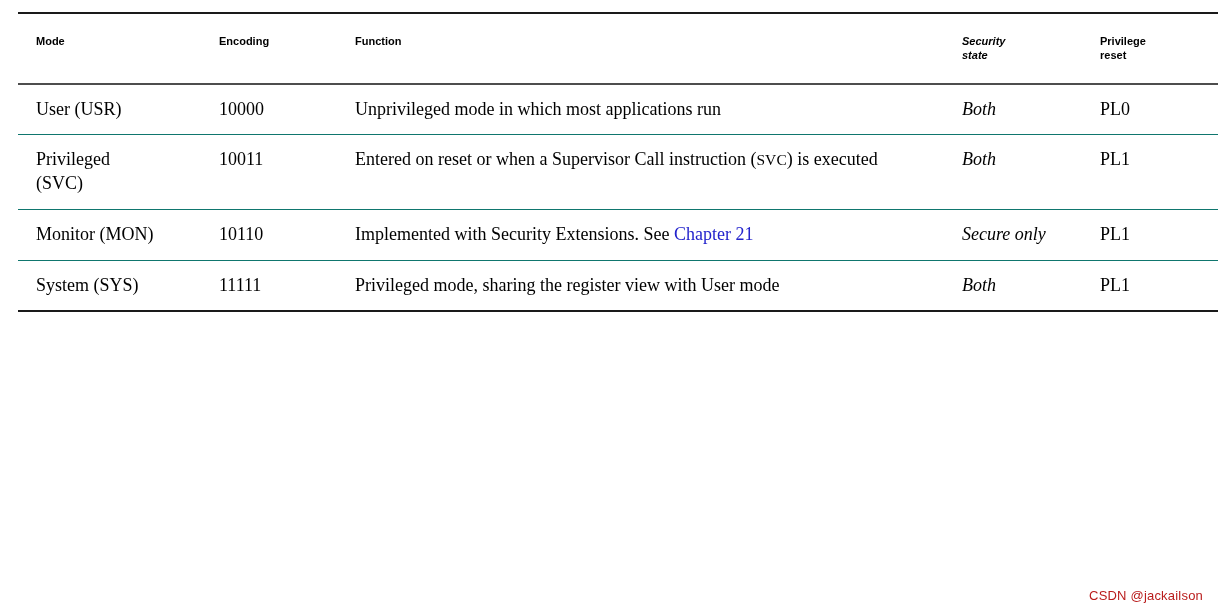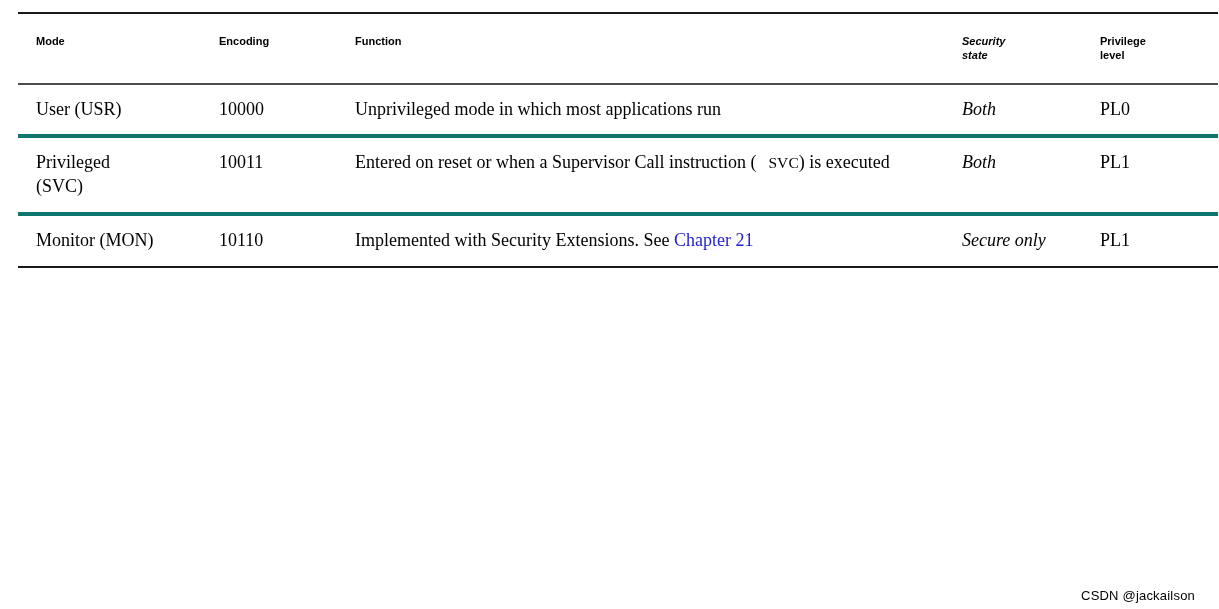"level" span { text: level -> reset }
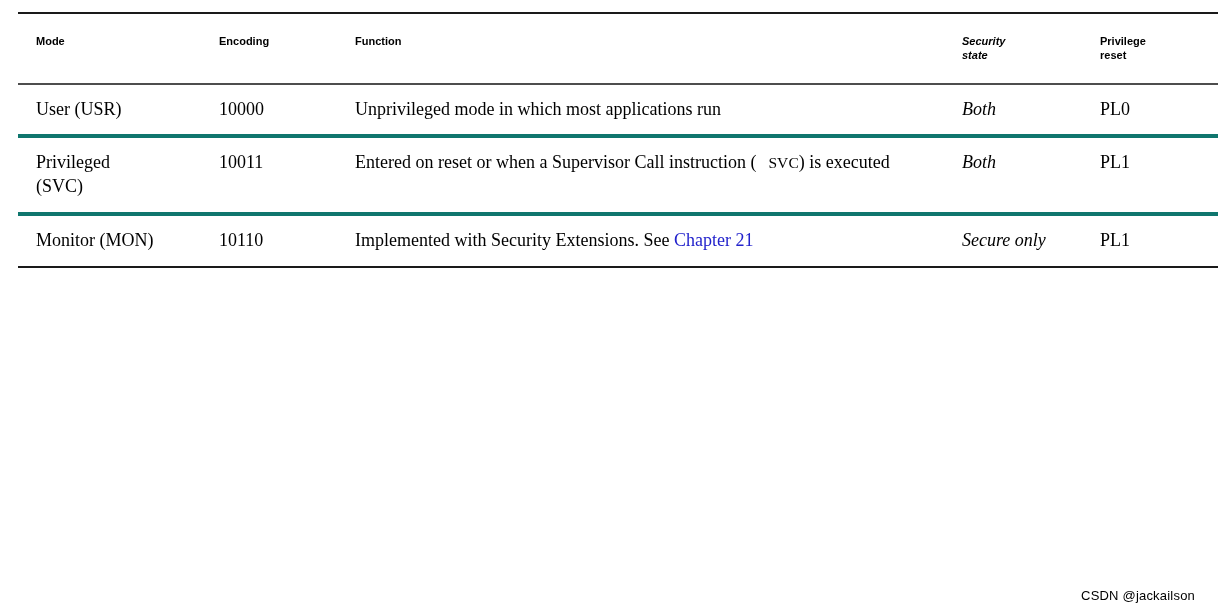"User (USR)" table.arm-modes tbody td { border-bottom: 4px solid #0f766e -> 1px solid #0f766e }
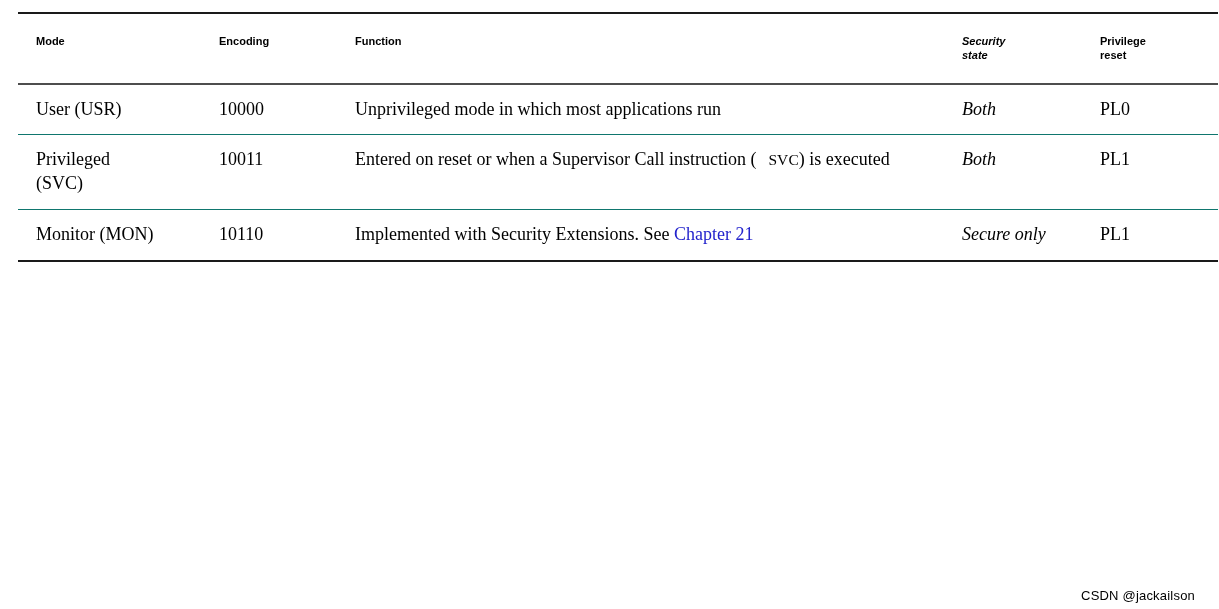"SVC" .abbr-small { margin-left: 12px -> none }
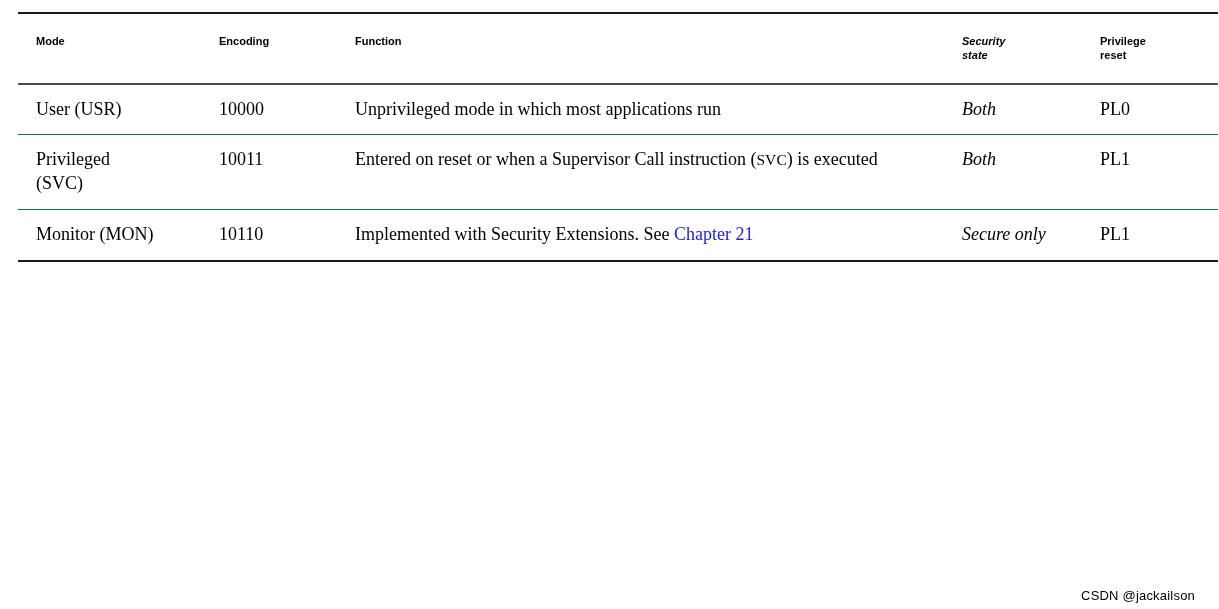"System (SYS)" tr { html: none -> <tr> <td>System (SYS)</td> <td>11111</td> <td>Privileged mode, sharing the register view with User mode</td> <td>Both</td> <td>PL1</td> </tr> }
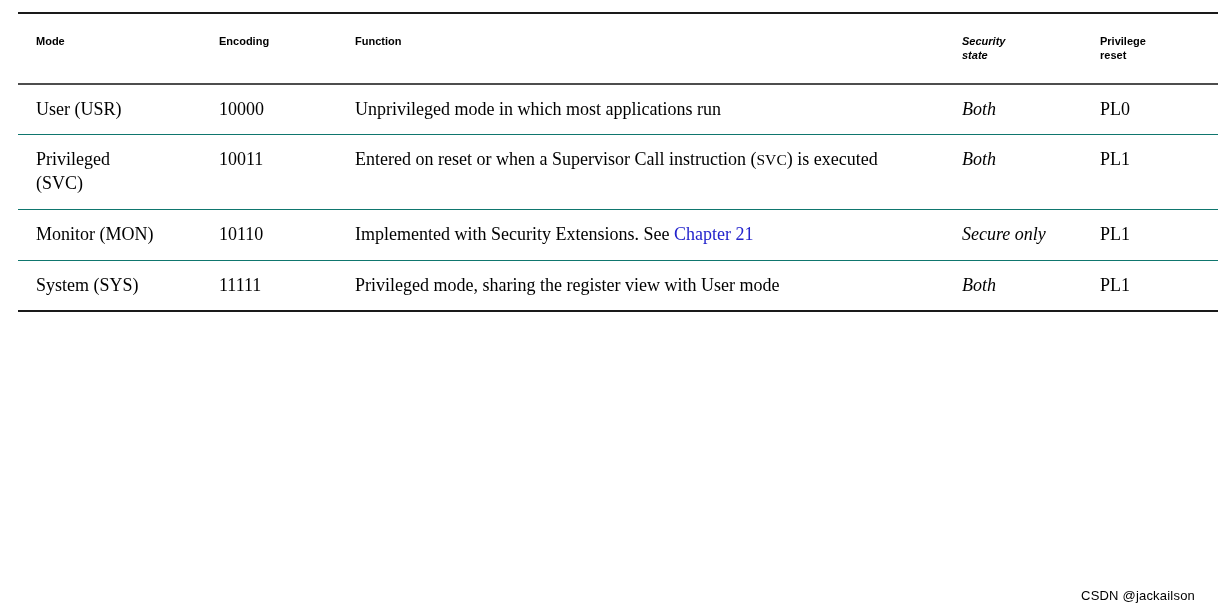"CSDN @jackailson" .watermark { color: #000000 -> #b91c1c; right: 24px -> 16px }
